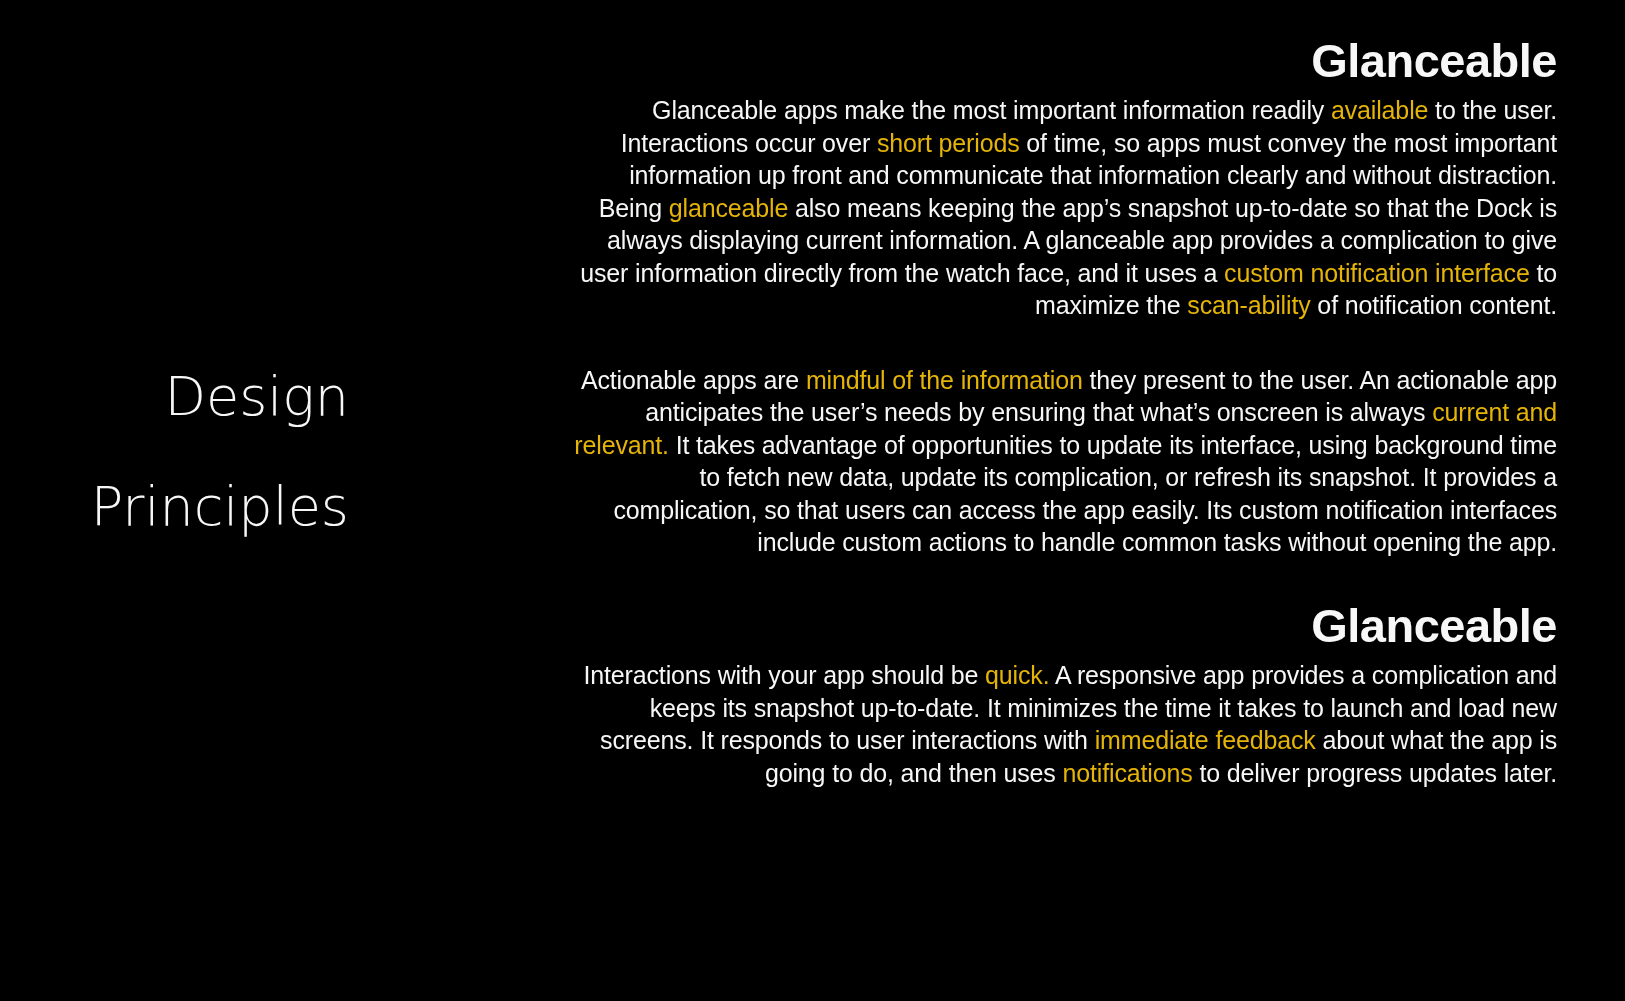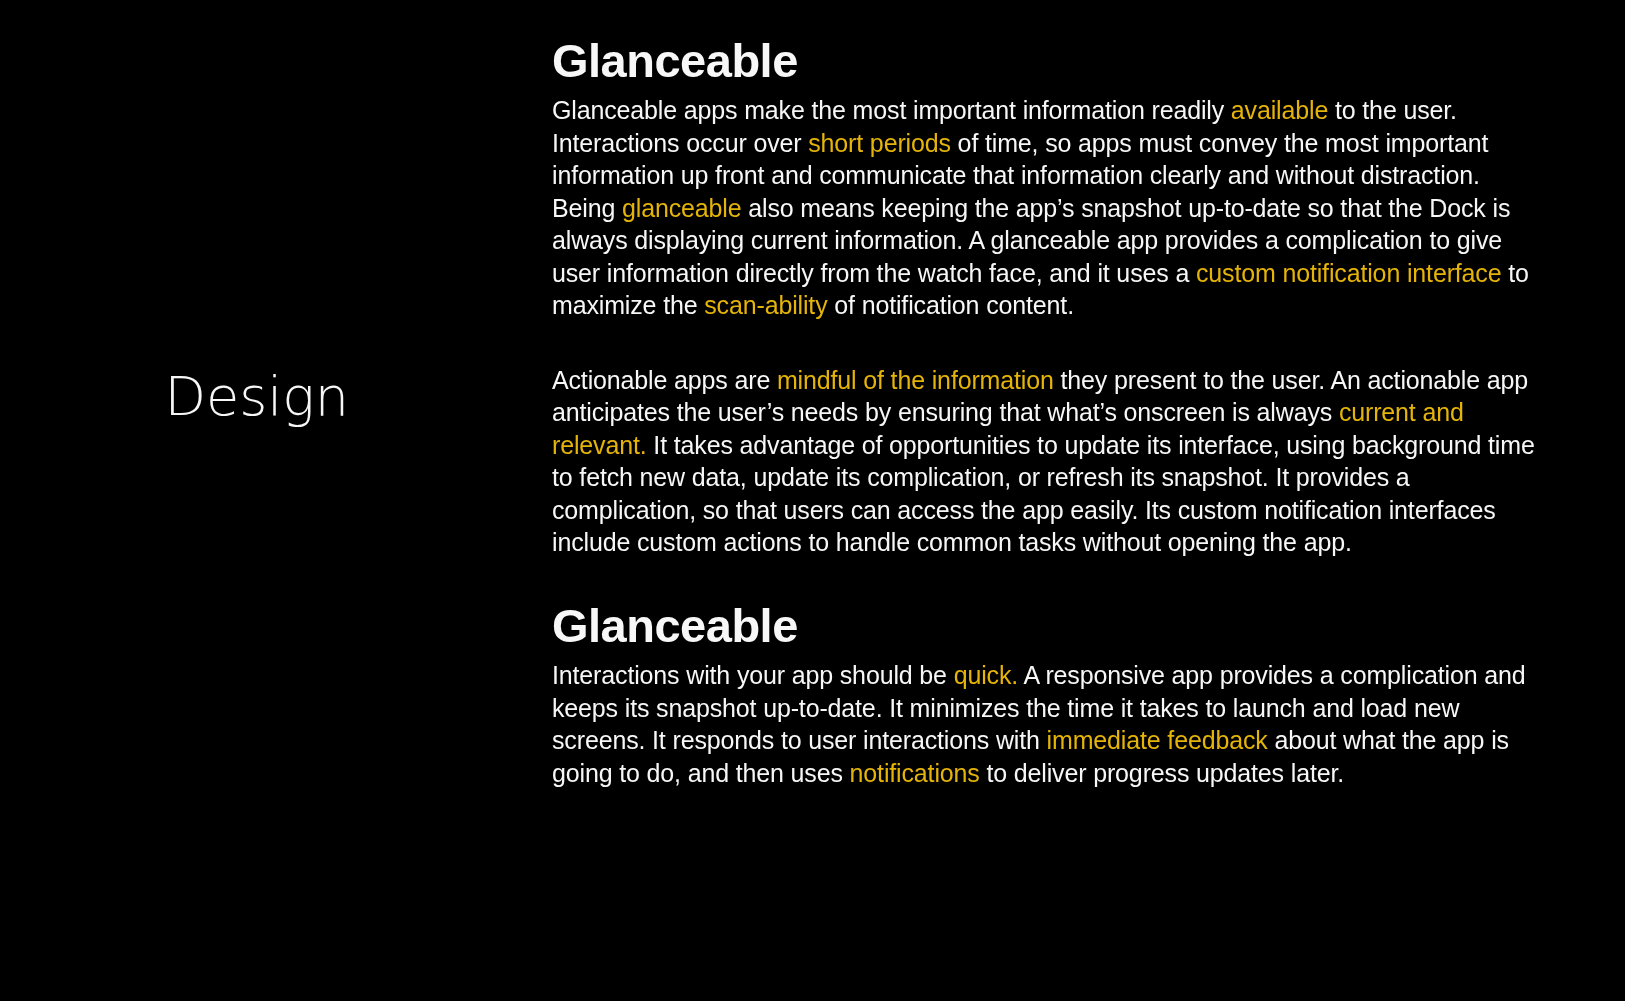"Glanceable" .main { left: 552px -> 572px; text-align: none -> right }
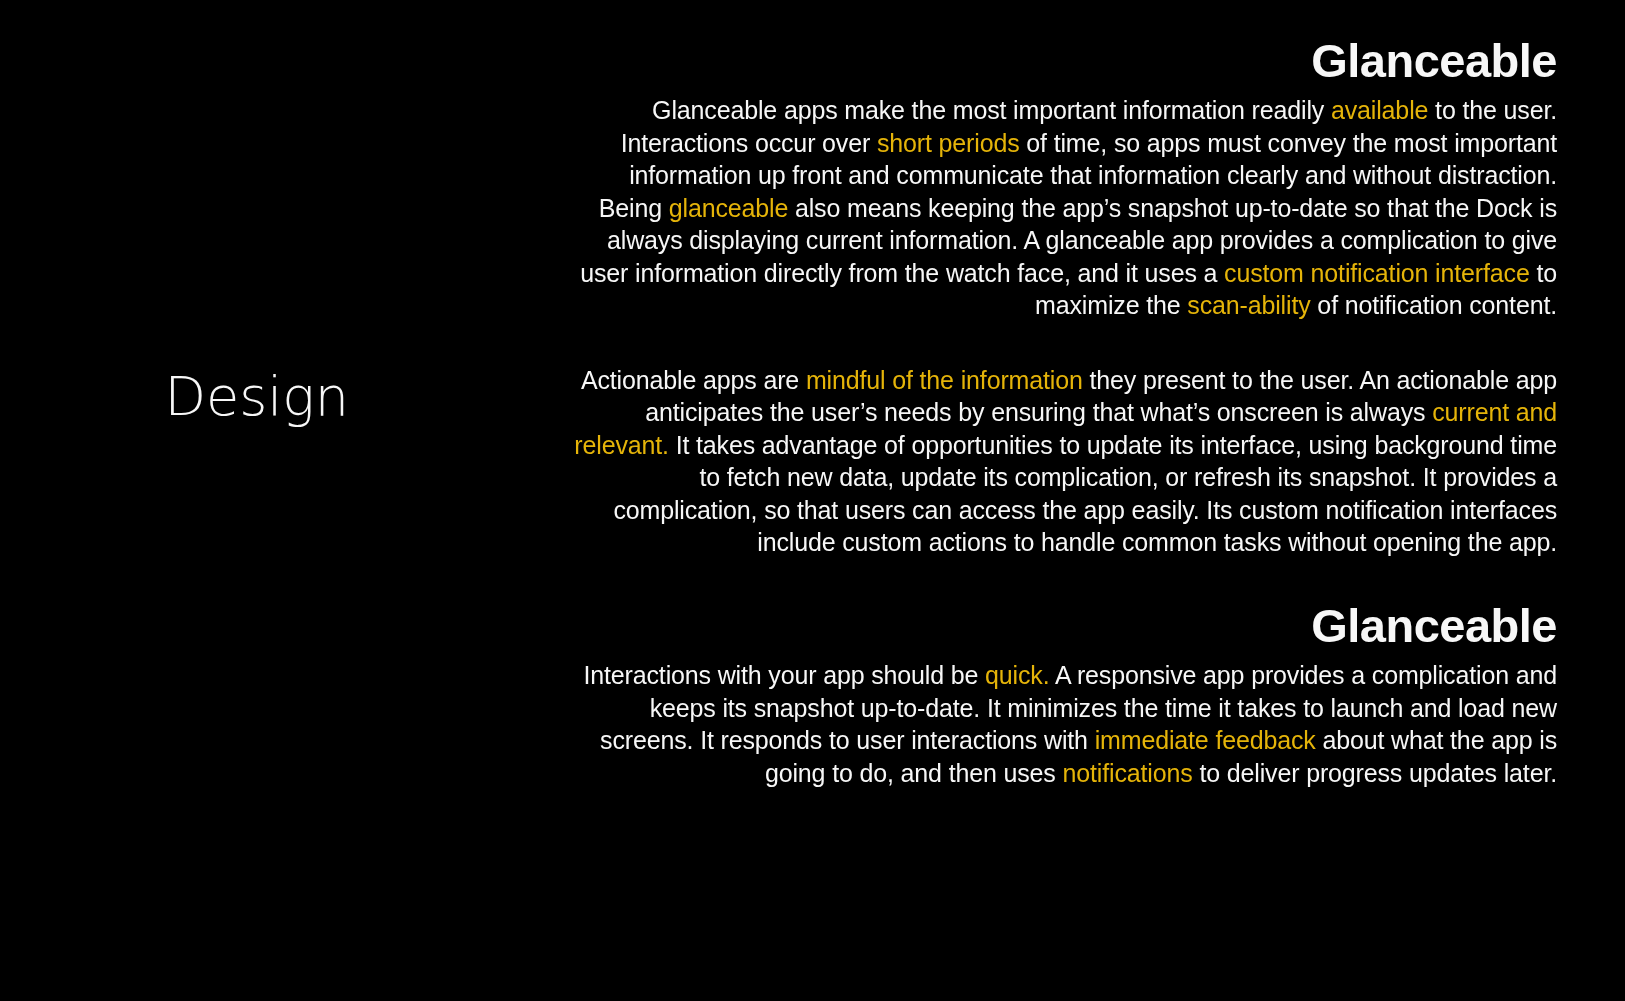"Principles" div { html: none -> <div>Principles</div> }
